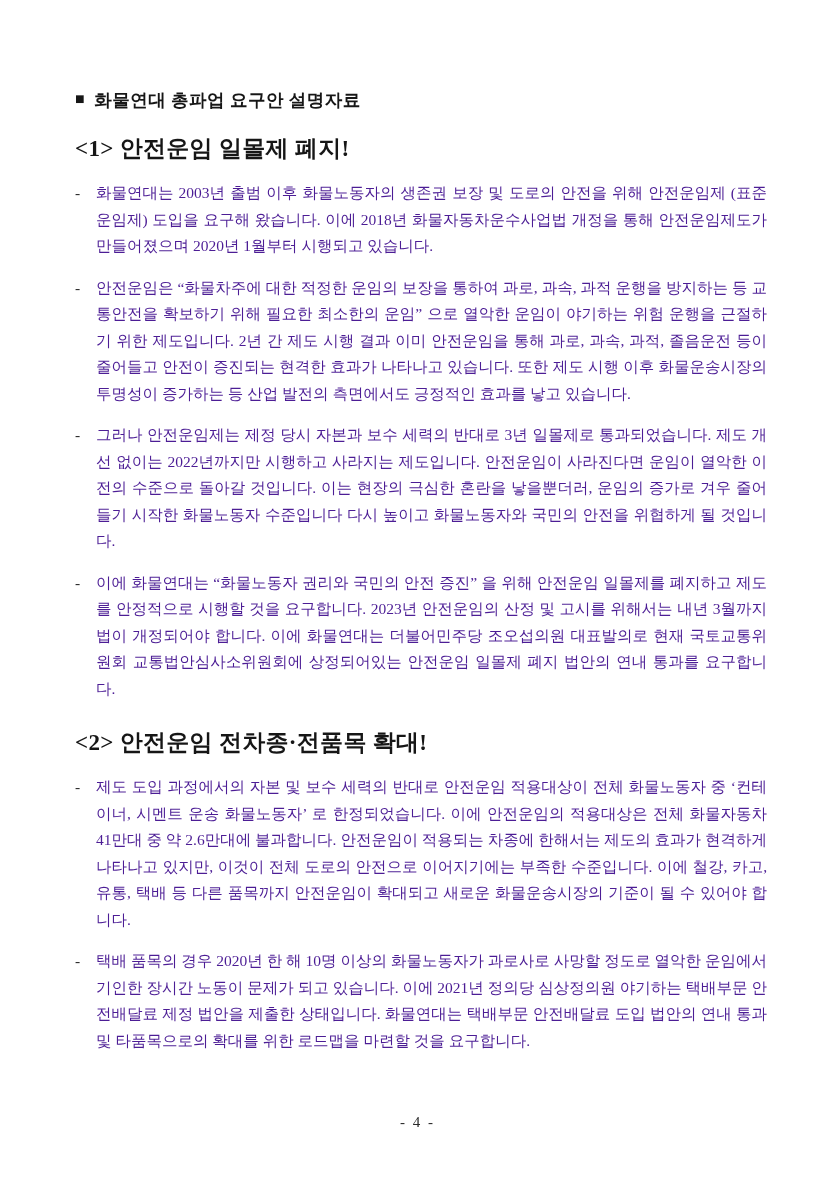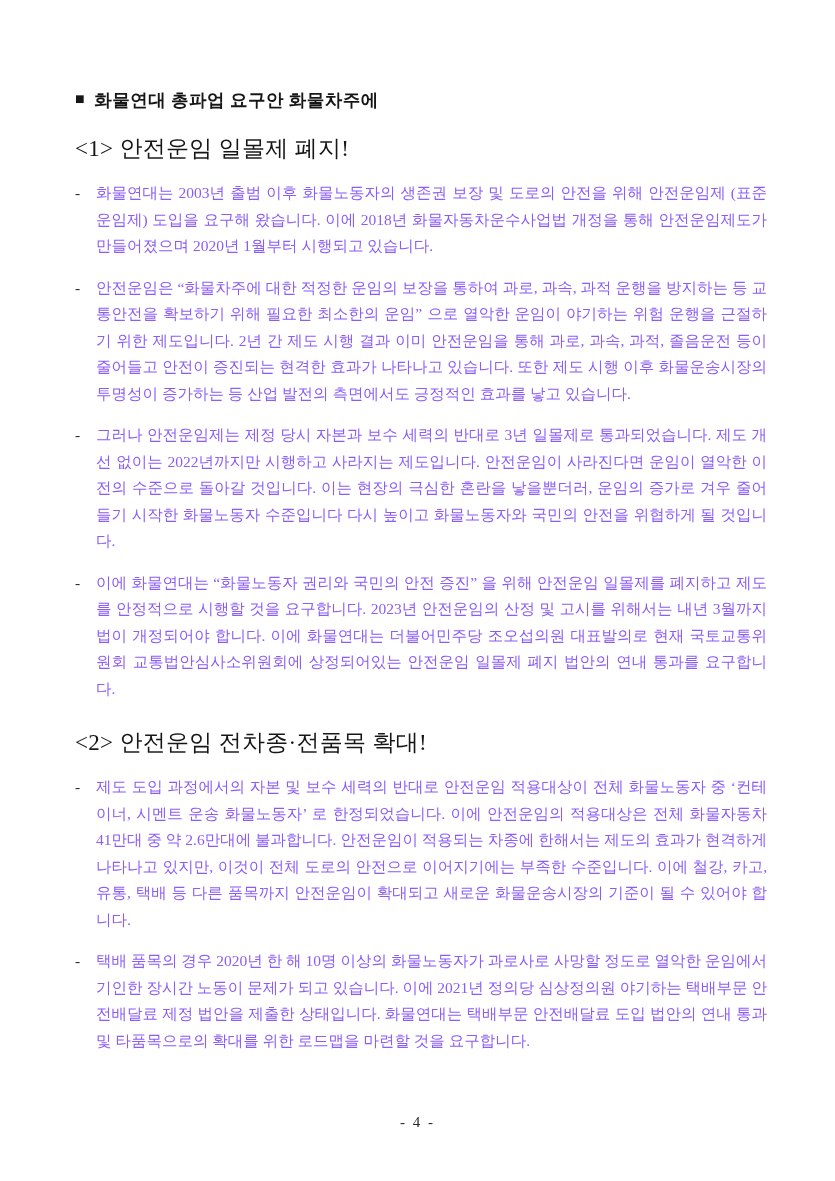"화물연대 총파업 요구안 화물차주에" span { text: 화물차주에 -> 설명자료 }
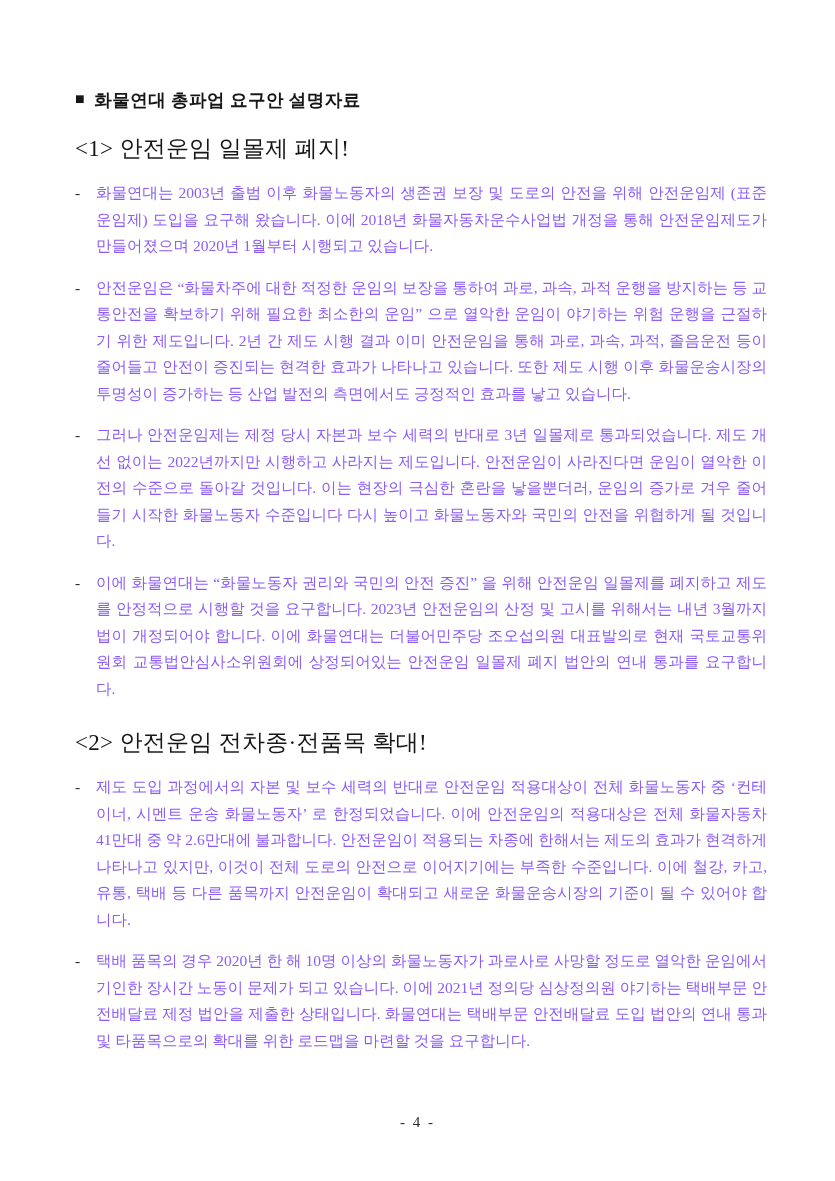"<1> 안전운임 일몰제 폐지!" .section-heading { font-weight: 400 -> 700 }
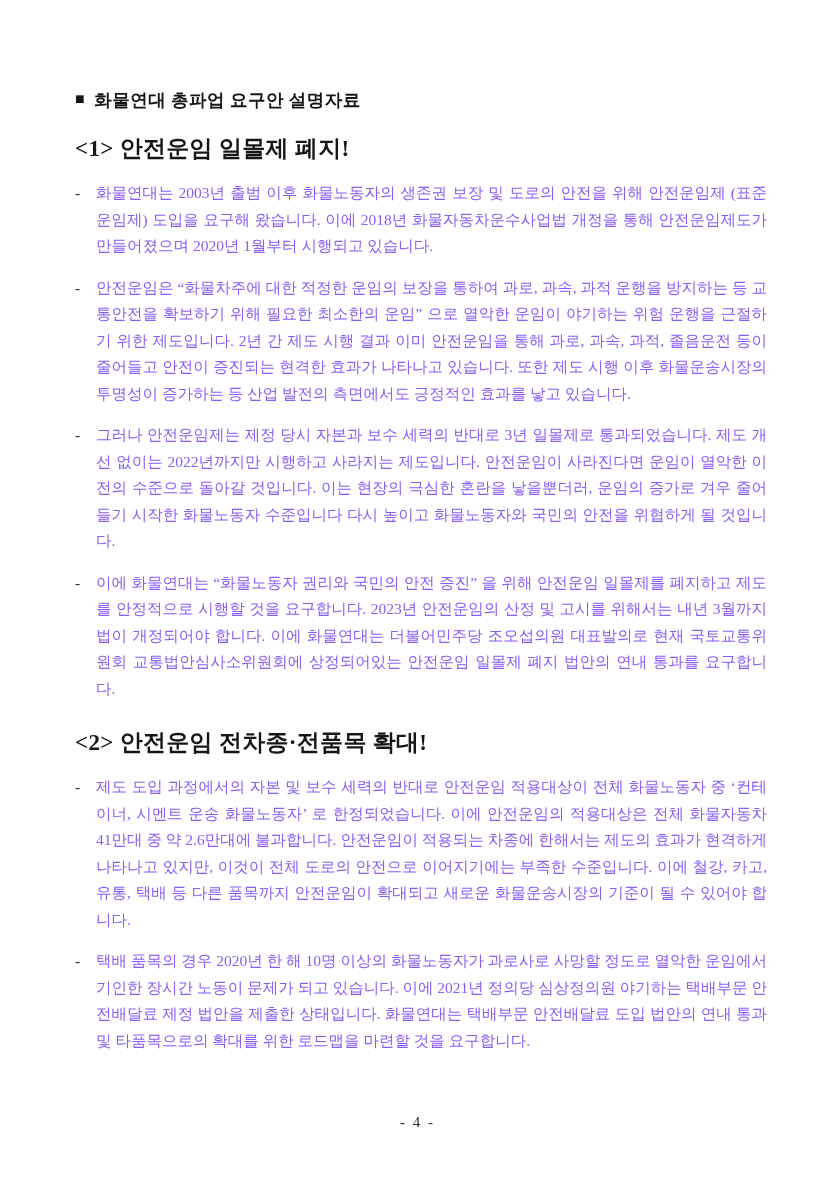"화물연대는 2003년 출범 이후 화물노동자의" .para .text { color: #8b5cf6 -> #4c1d95 }
